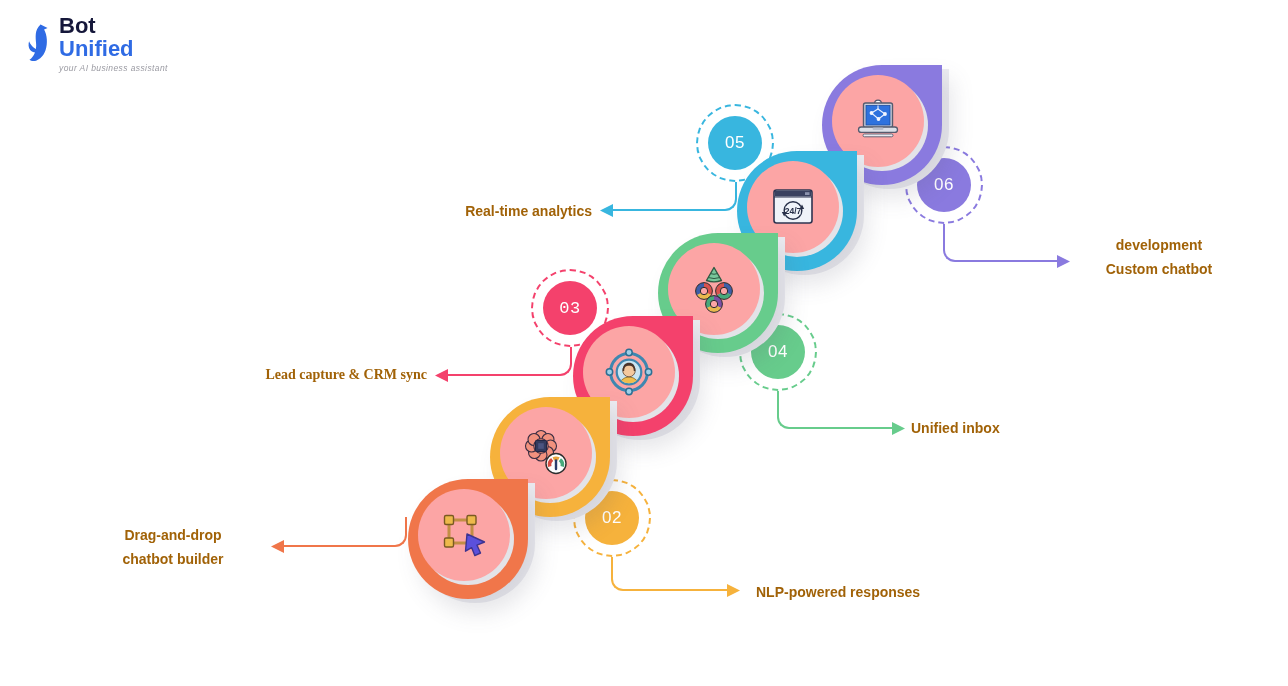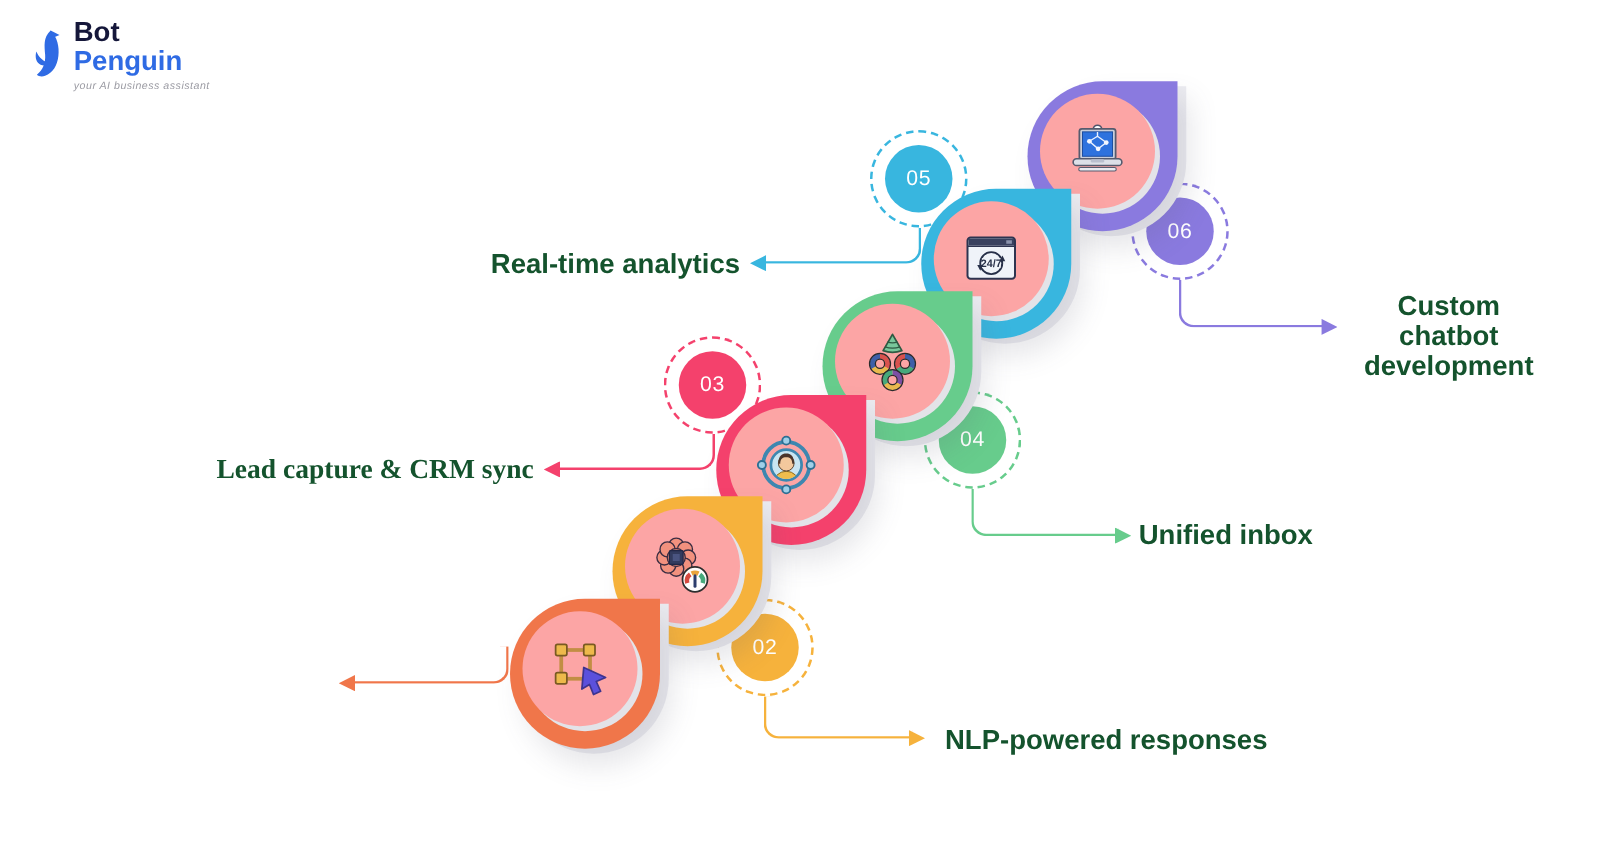"Penguin" div.penguin { text: Penguin -> Unified }
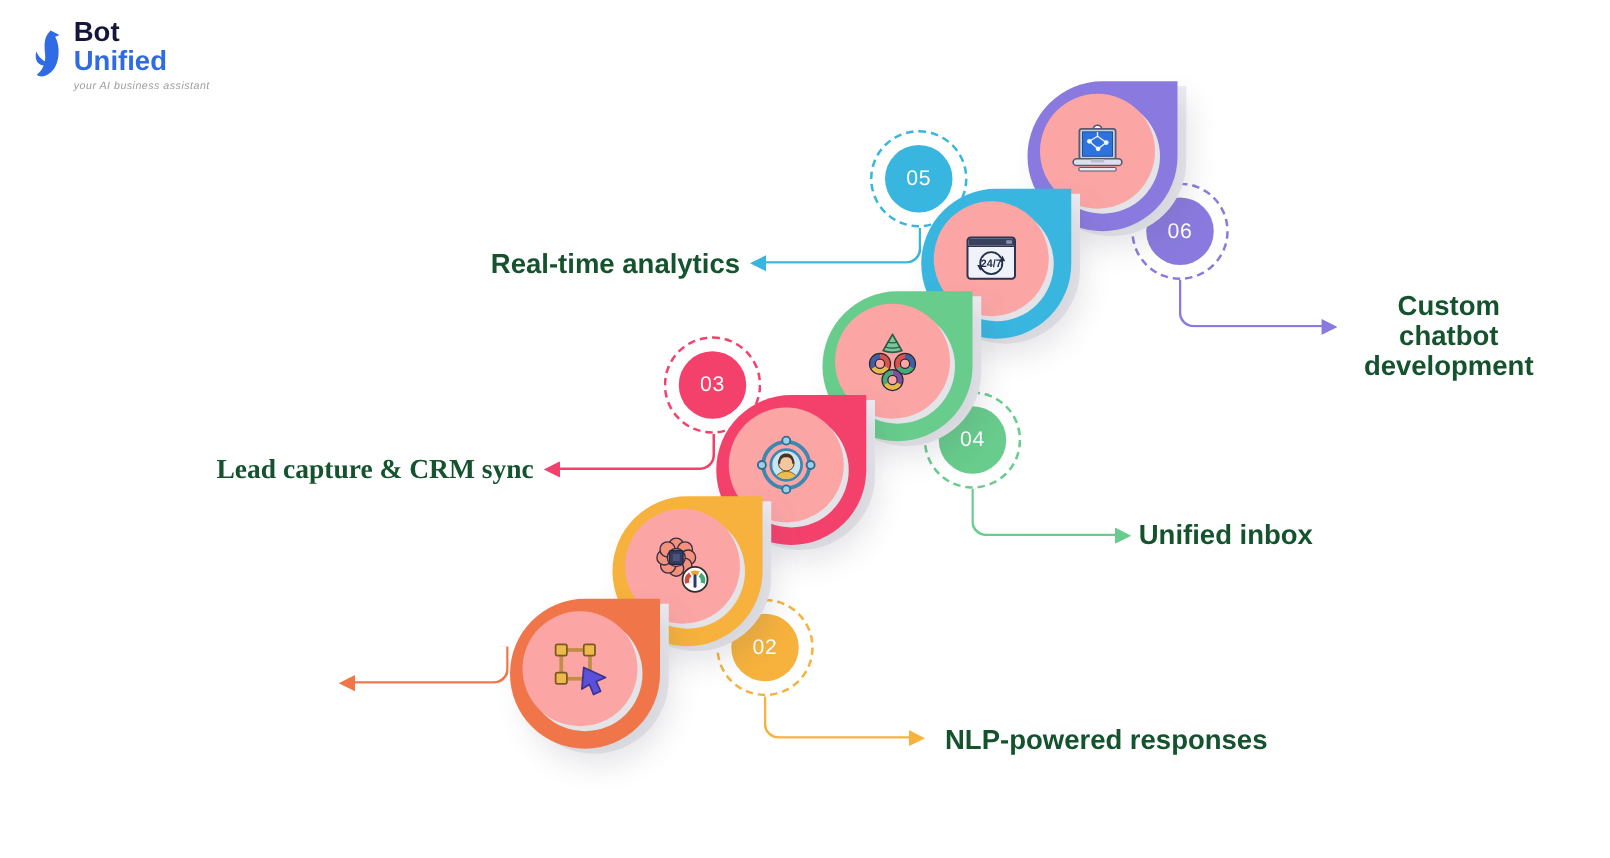"Real-time analytics" .label { color: #14532d -> #a16207; font-size: 22px -> 14px }
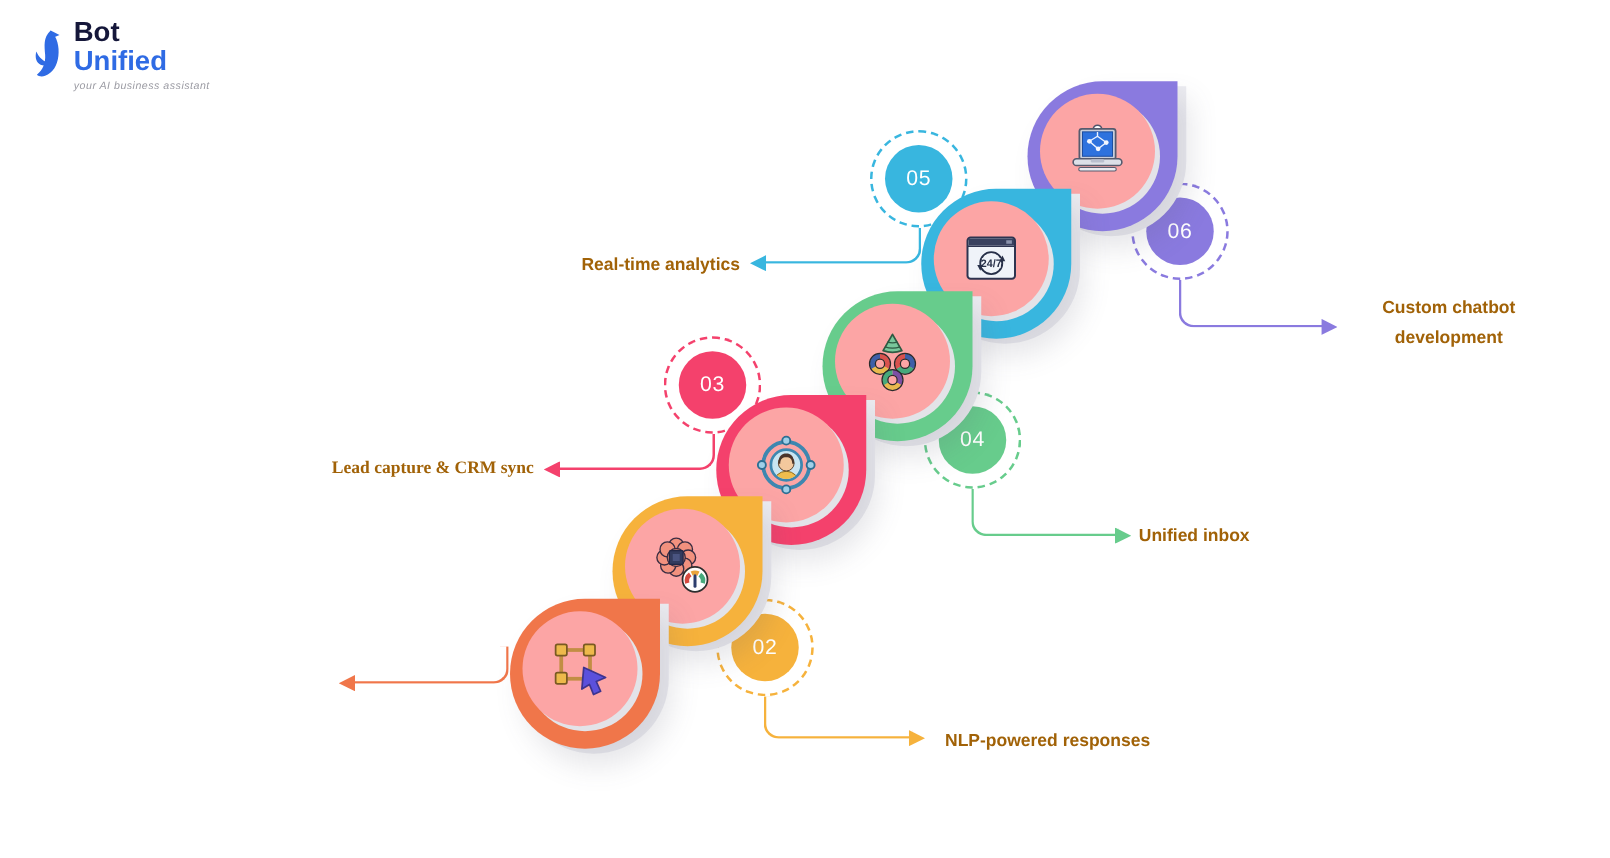"Custom chatbot" div { order: before "development" -> after "development" }
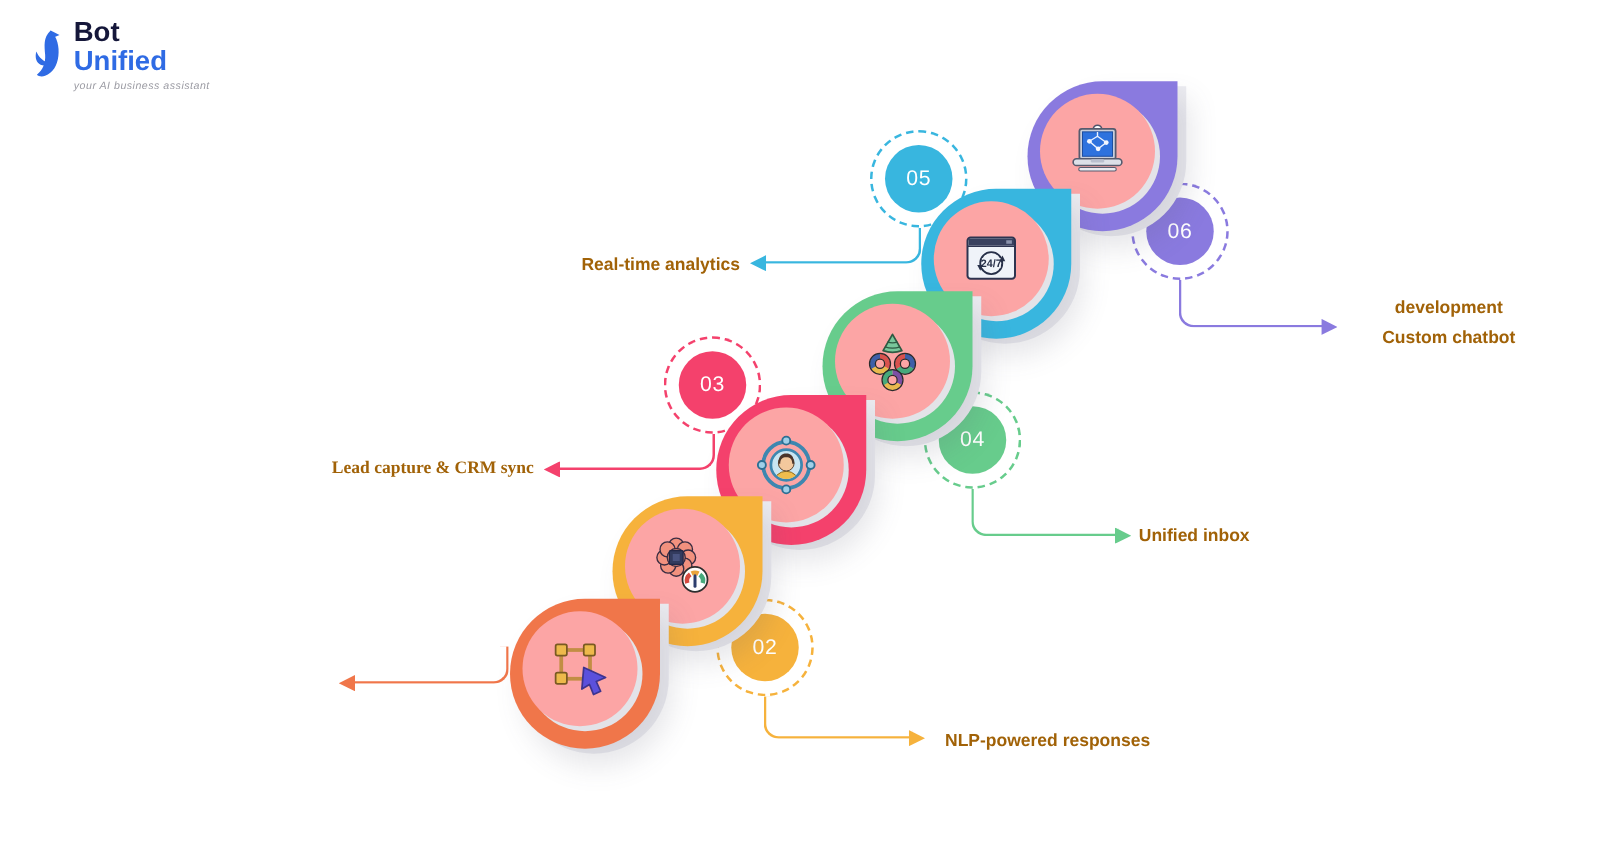"03" .s3 .badge { font-family: none -> Liberation Mono, monospace }
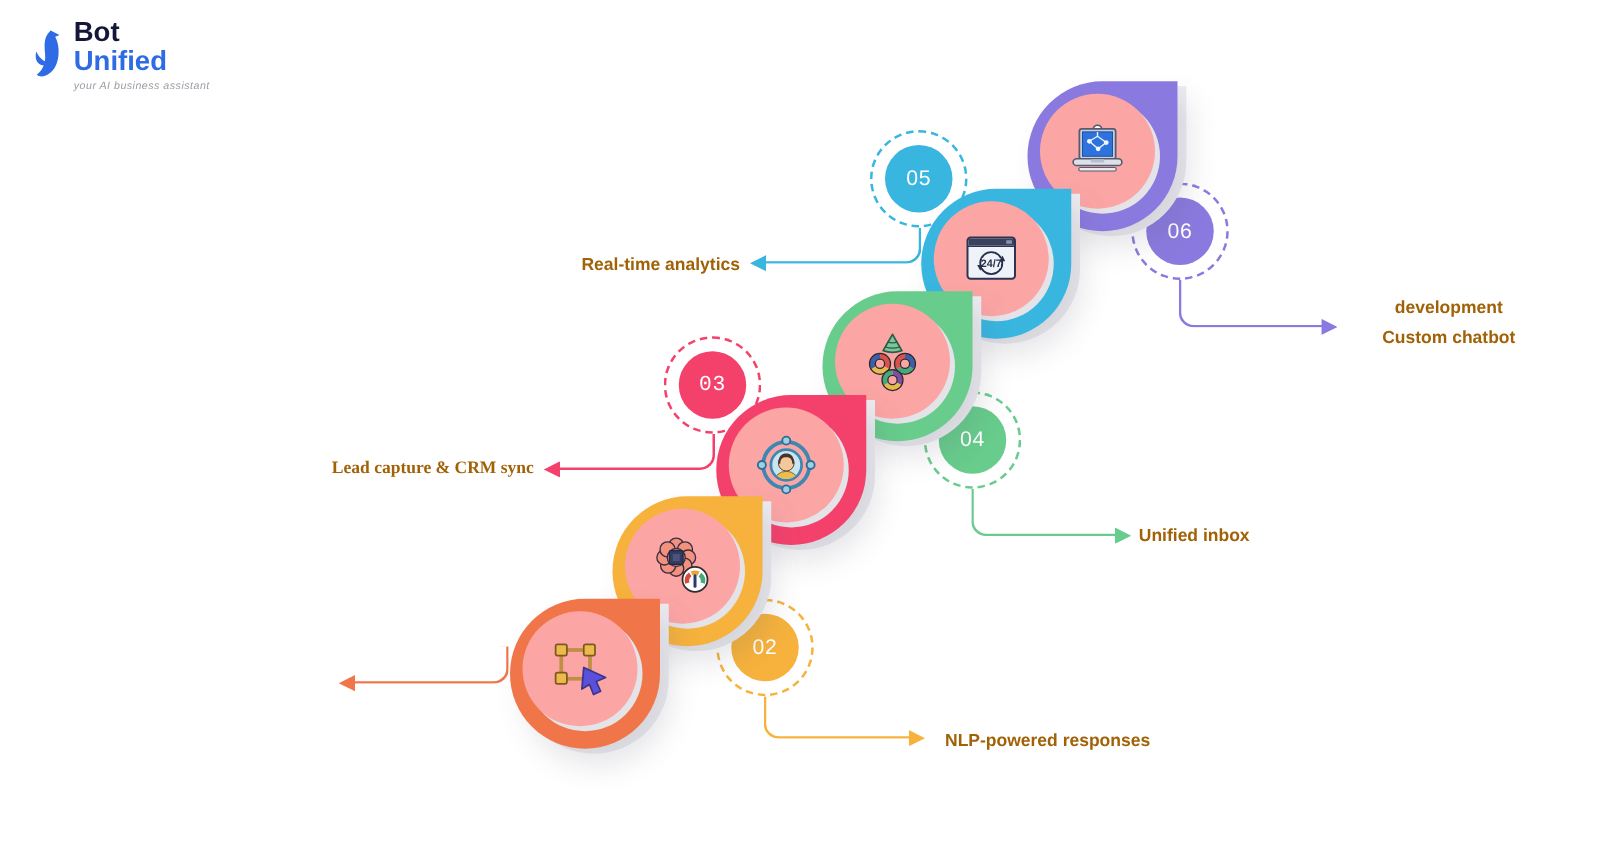"Drag-and-drop" div.label { html: none -> <div> <div>Drag-and-drop</div> <div>chatbot builder</div> </div> }
